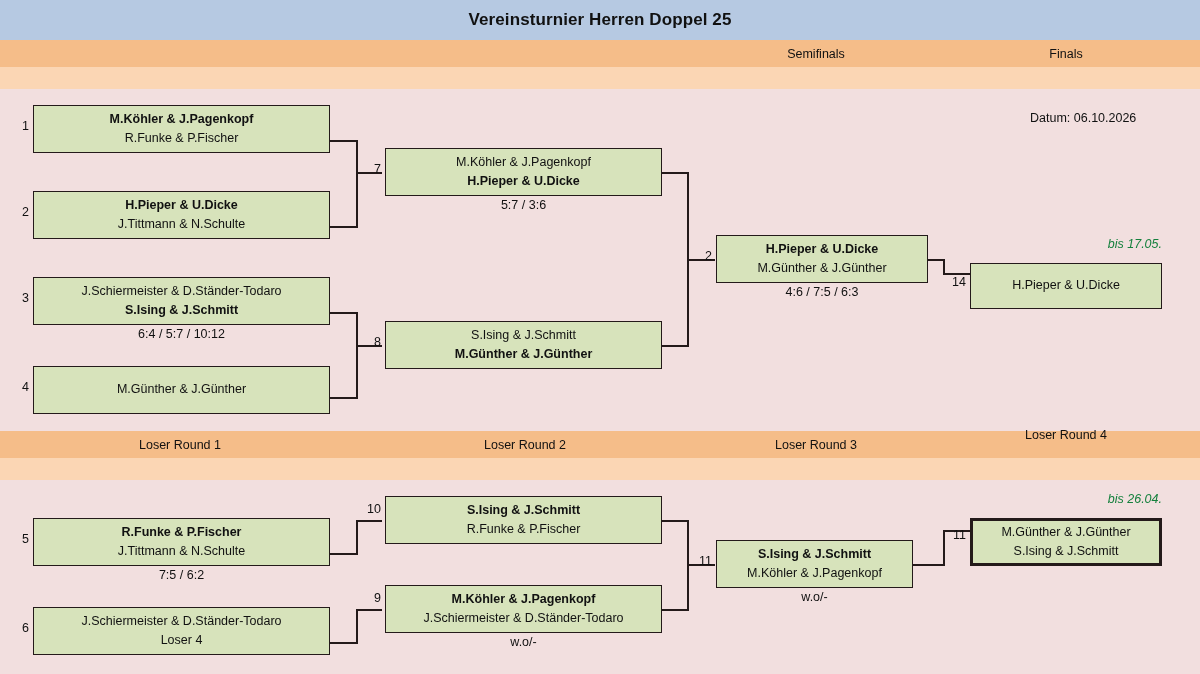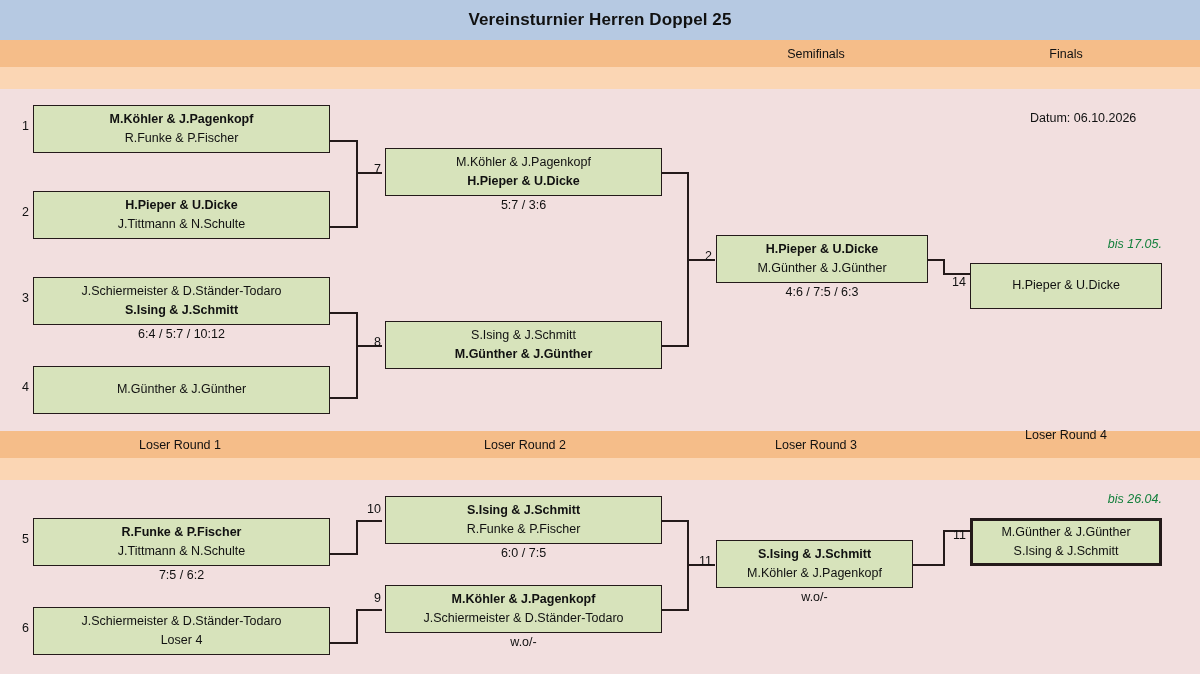"6:0 / 7:5" div.score { html: <div>6:0 / 7:5</div> -> none }
